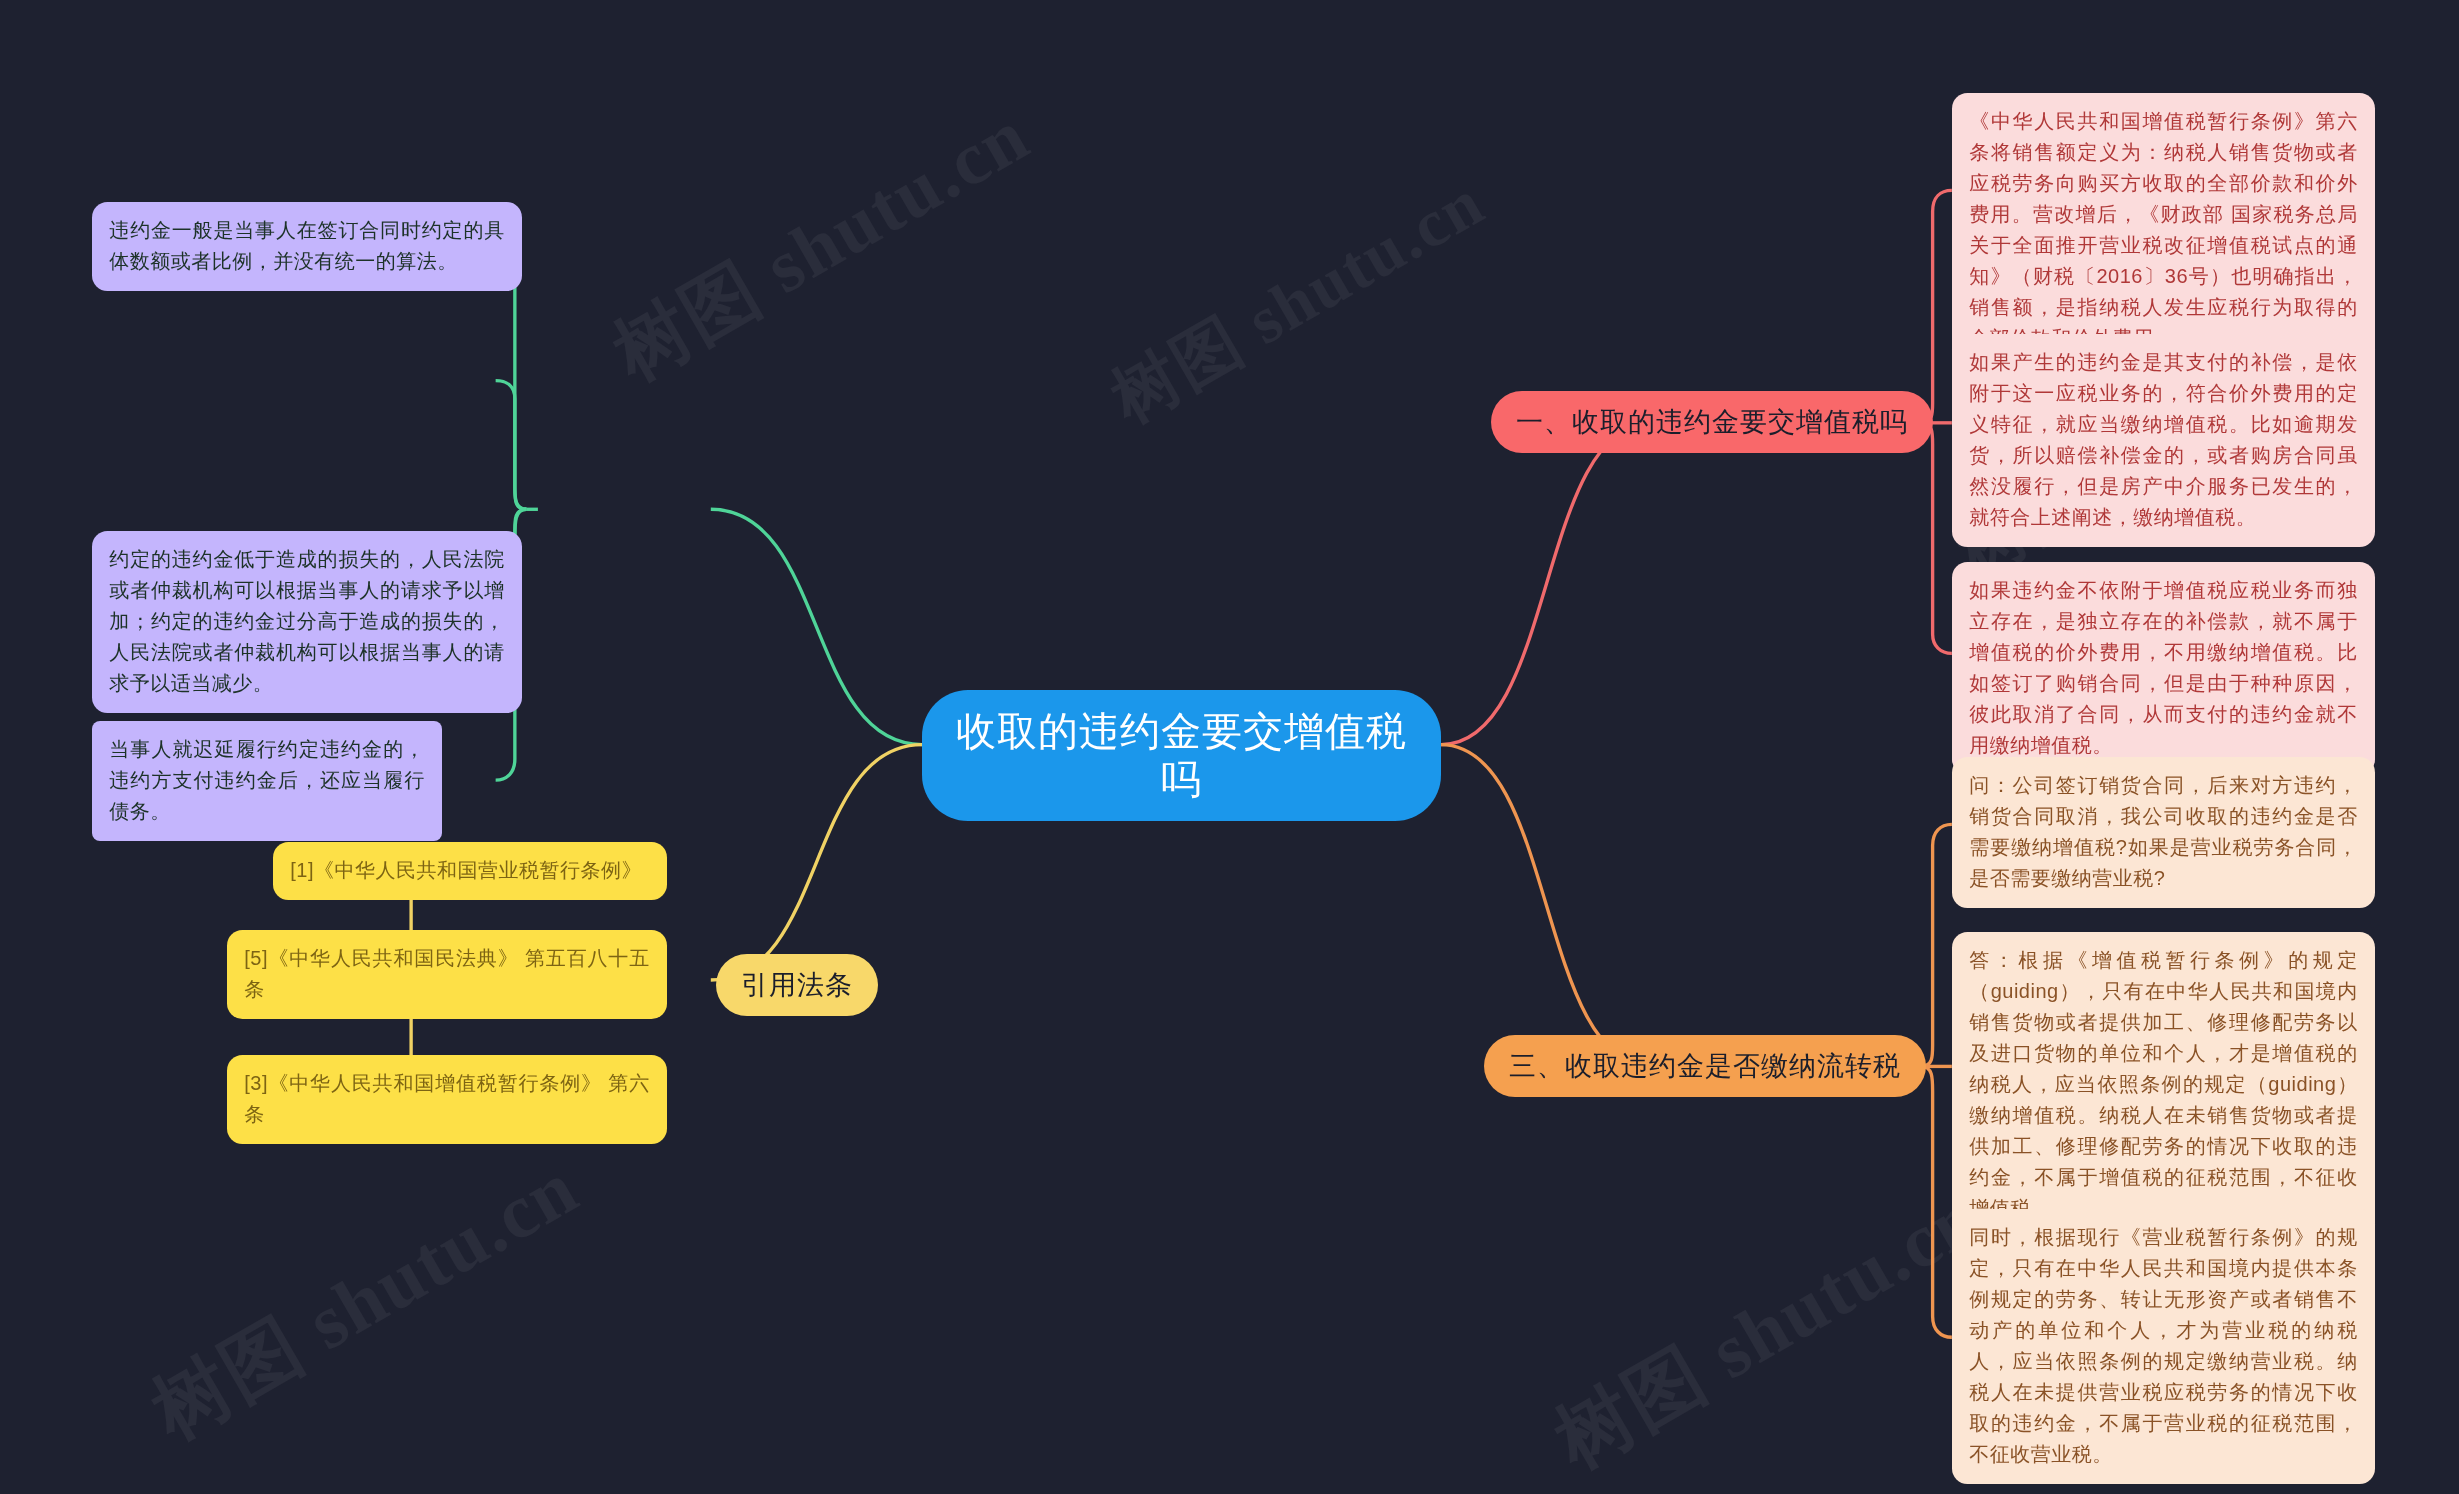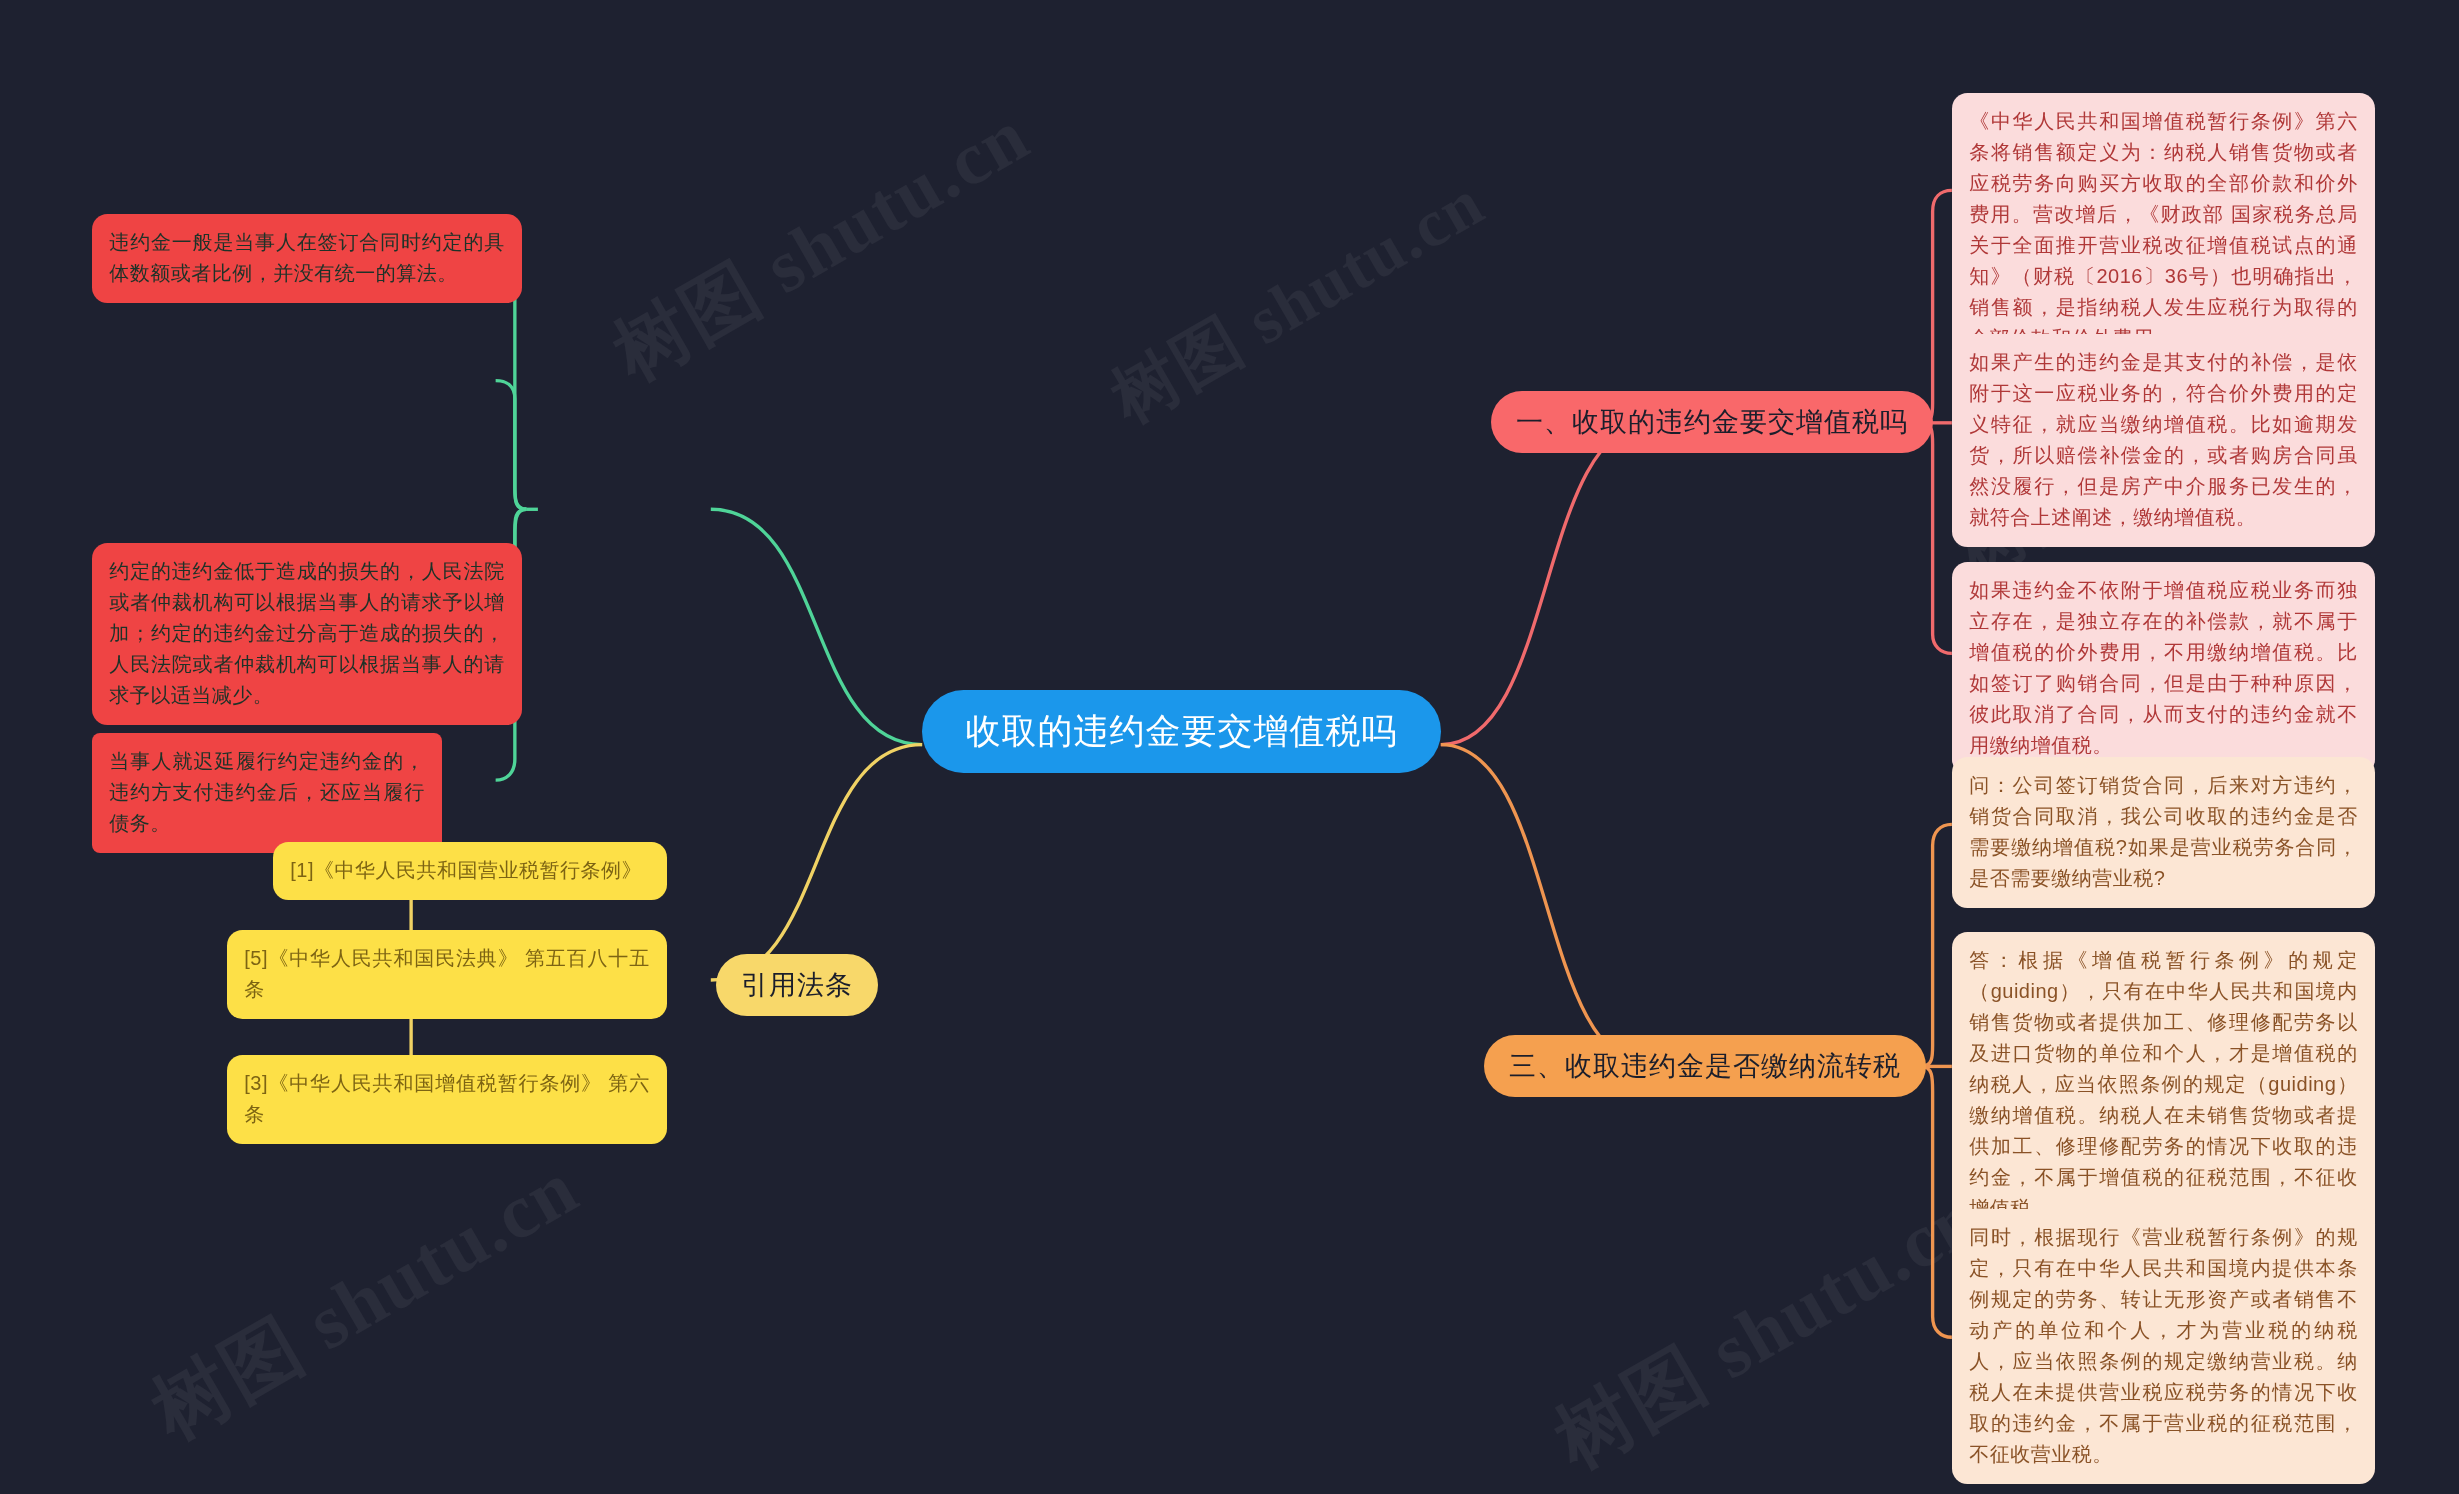"违约金一般是当事人在签订合同时约定的具体数额或者比例，并没有统一的算法。" .card-green { background: #ef4444 -> #c4b5fd; margin-top: 12px -> none }
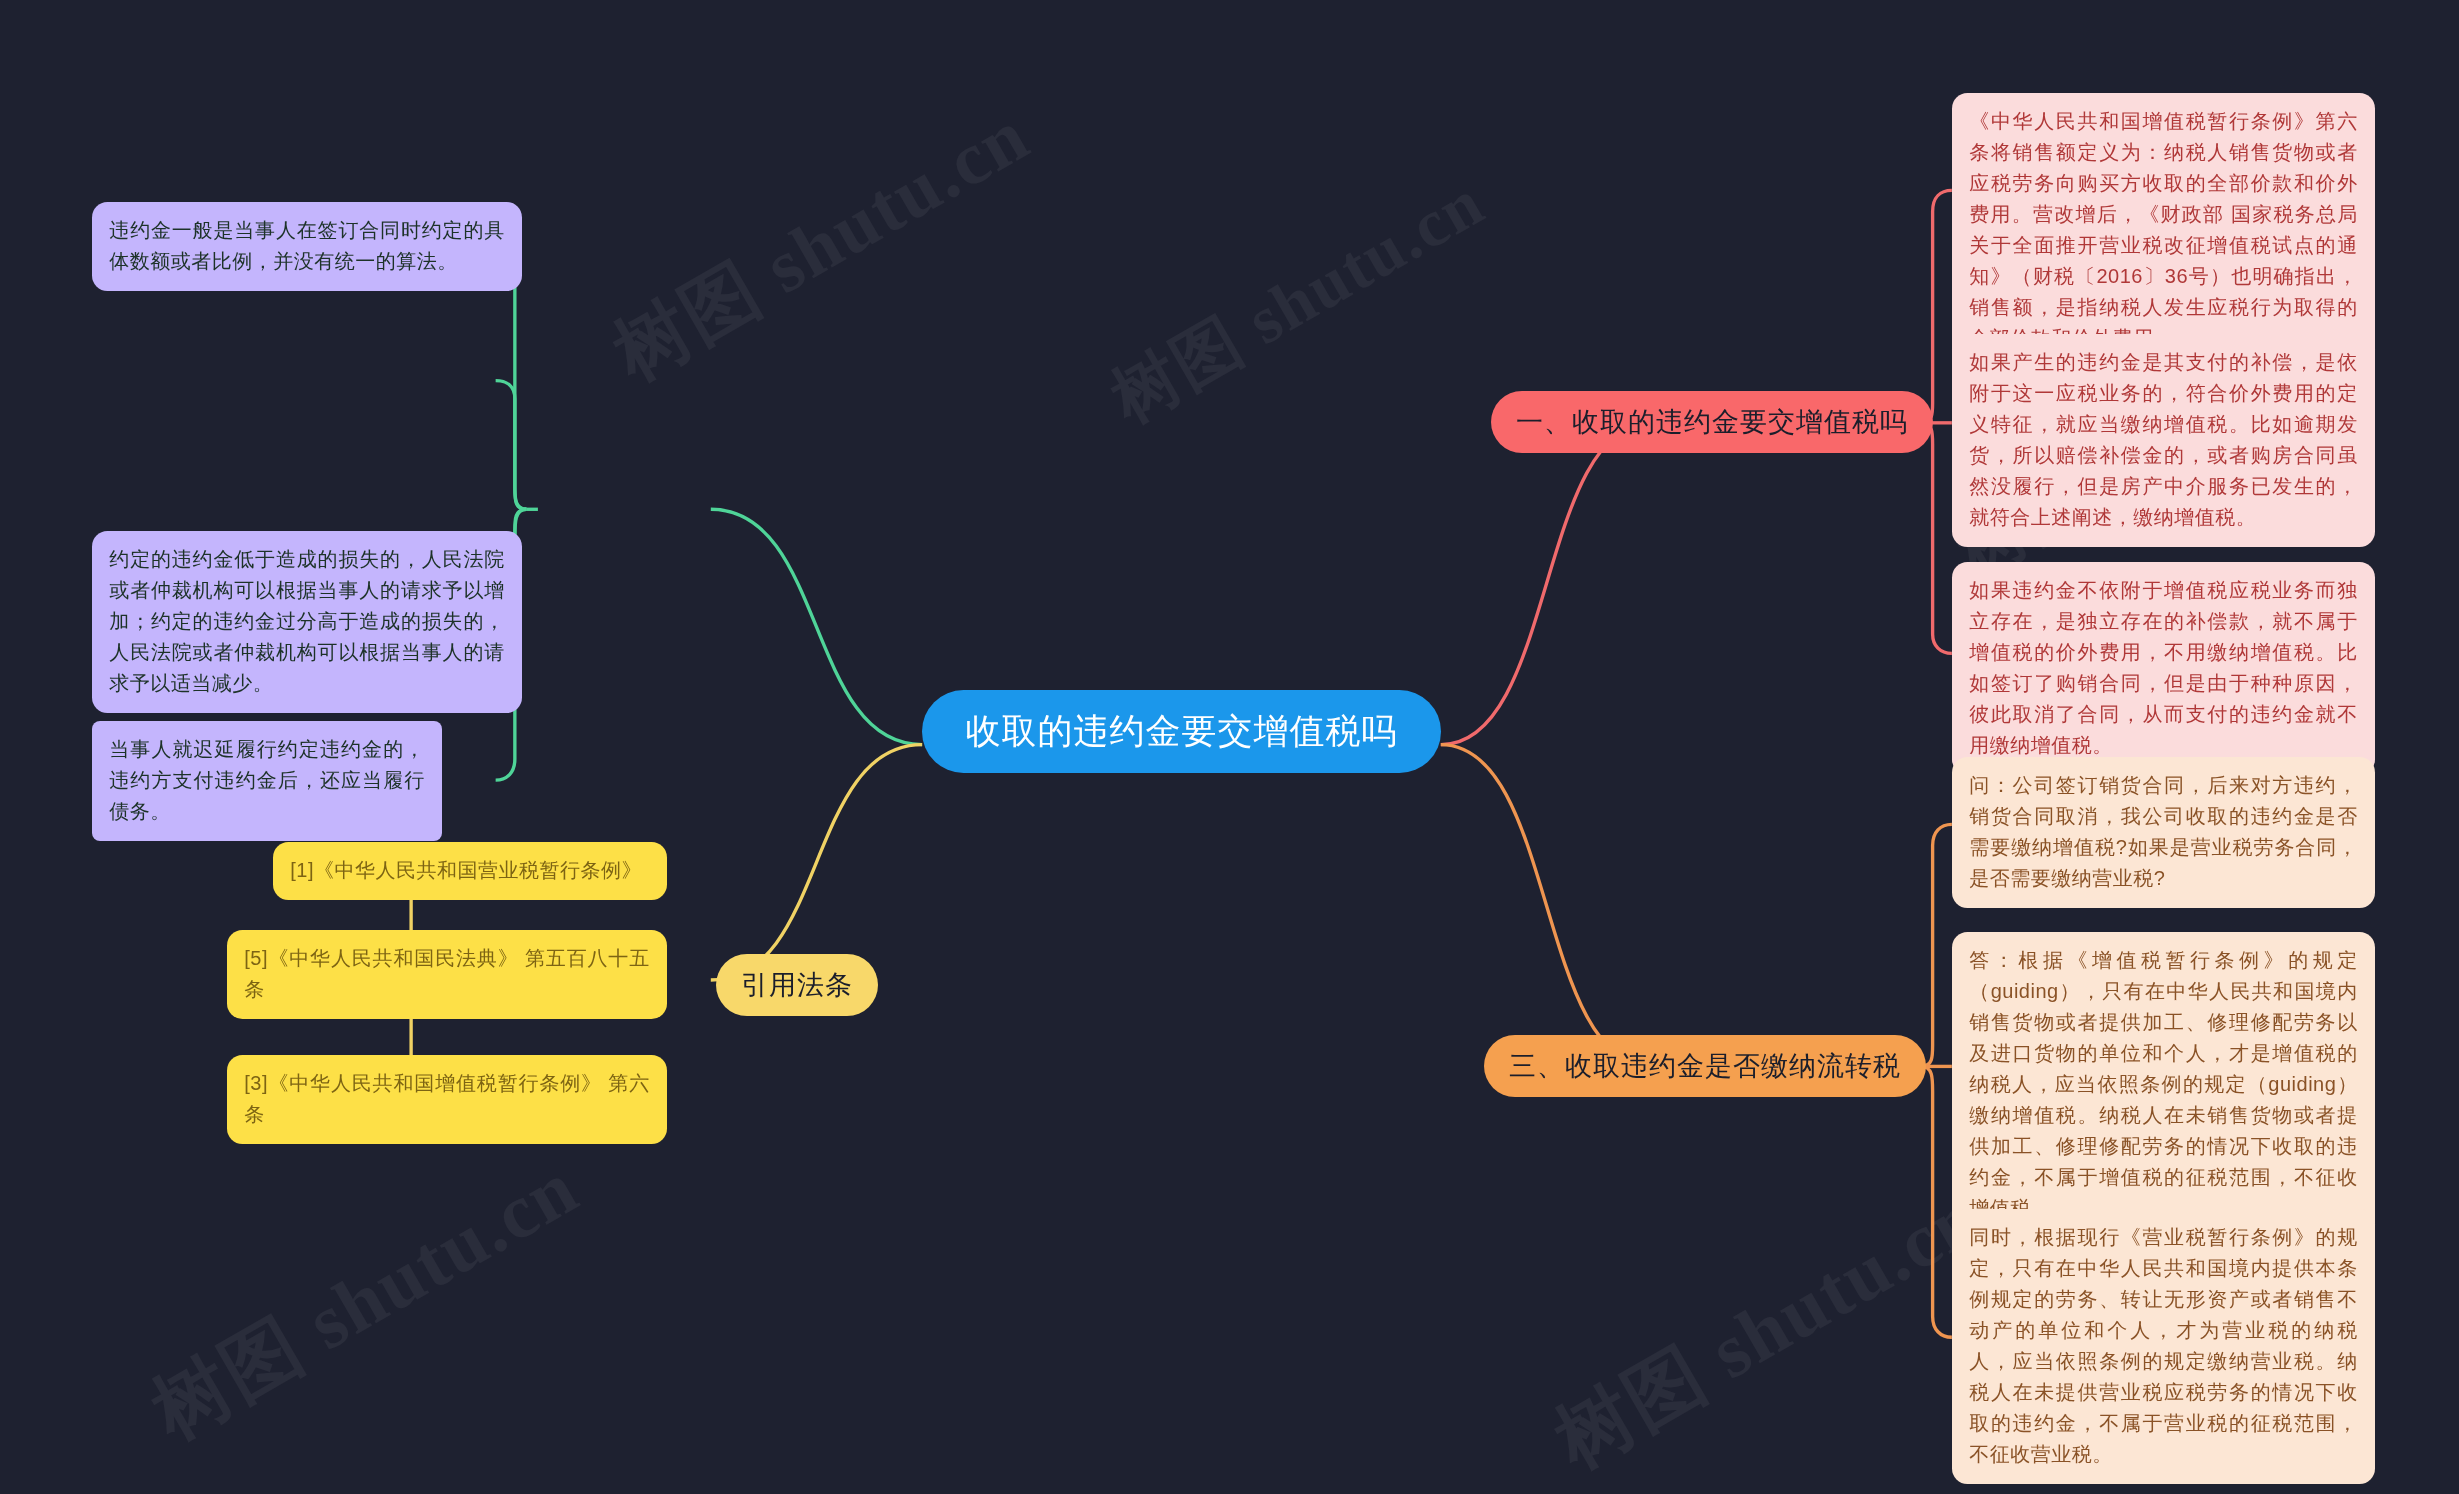"收取的违约金要交增值税吗" .root { font-size: 35px -> 40px }
